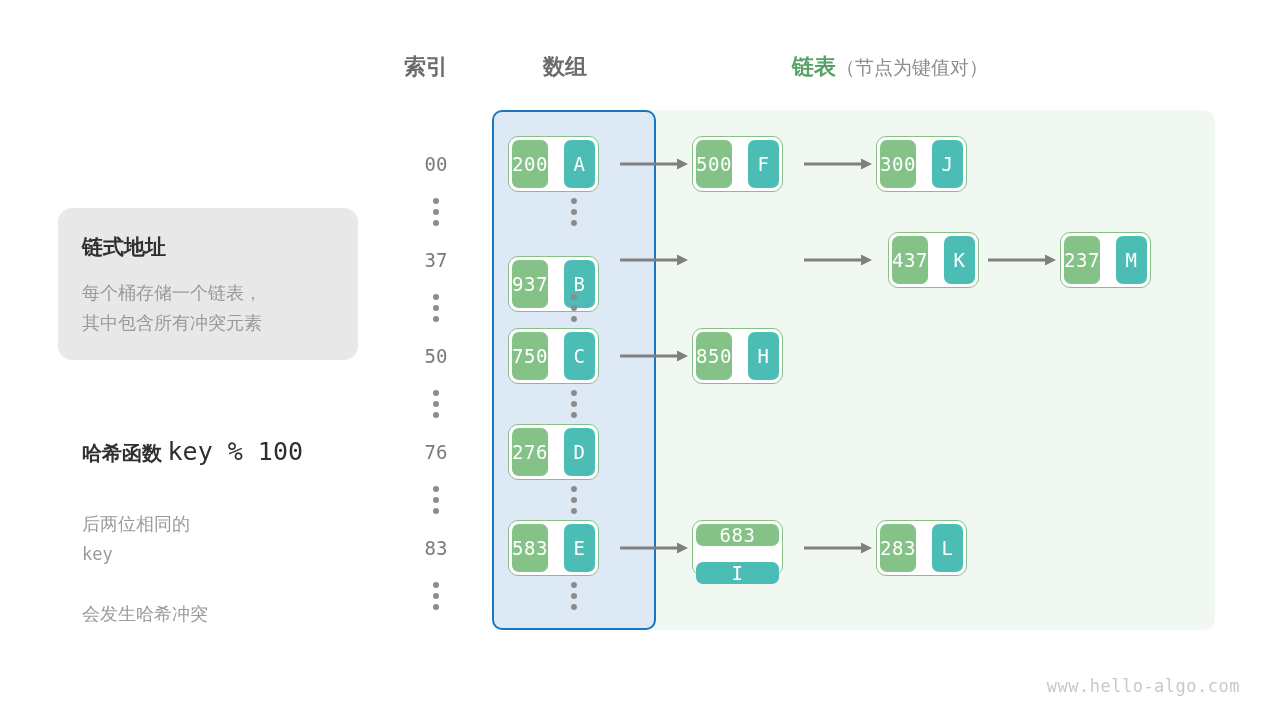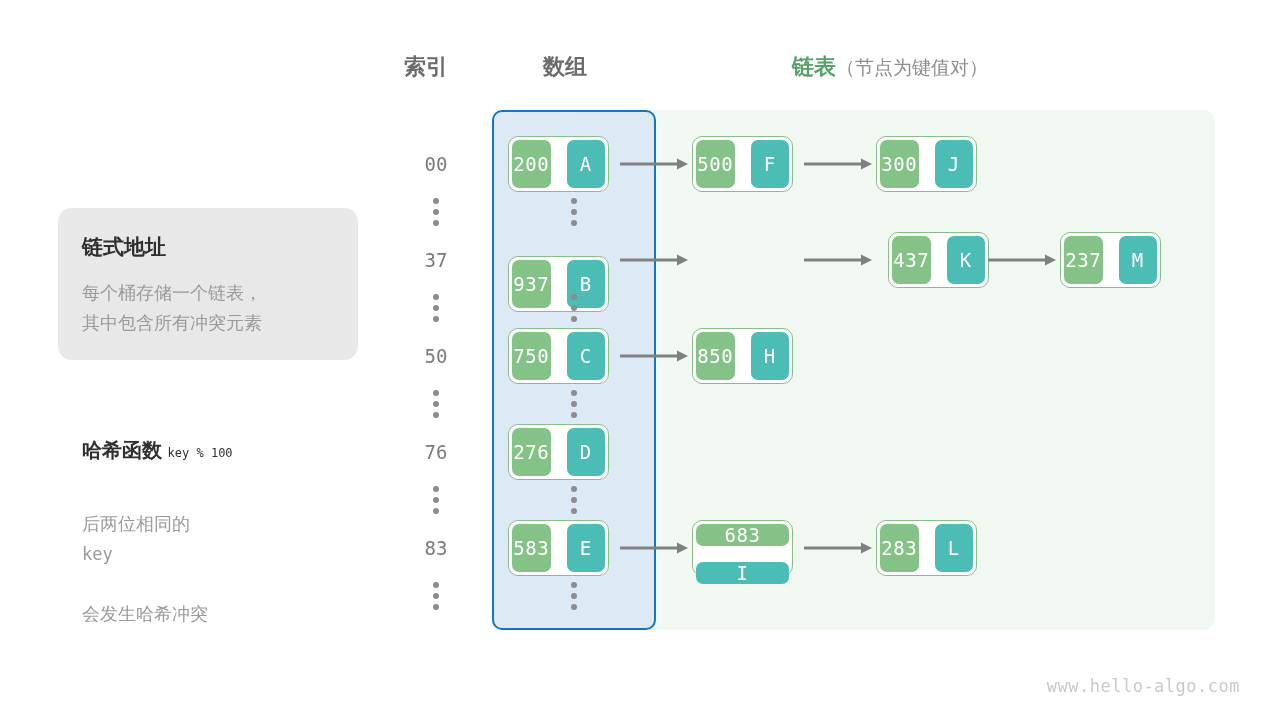"200" .node { width: 101px -> 91px }
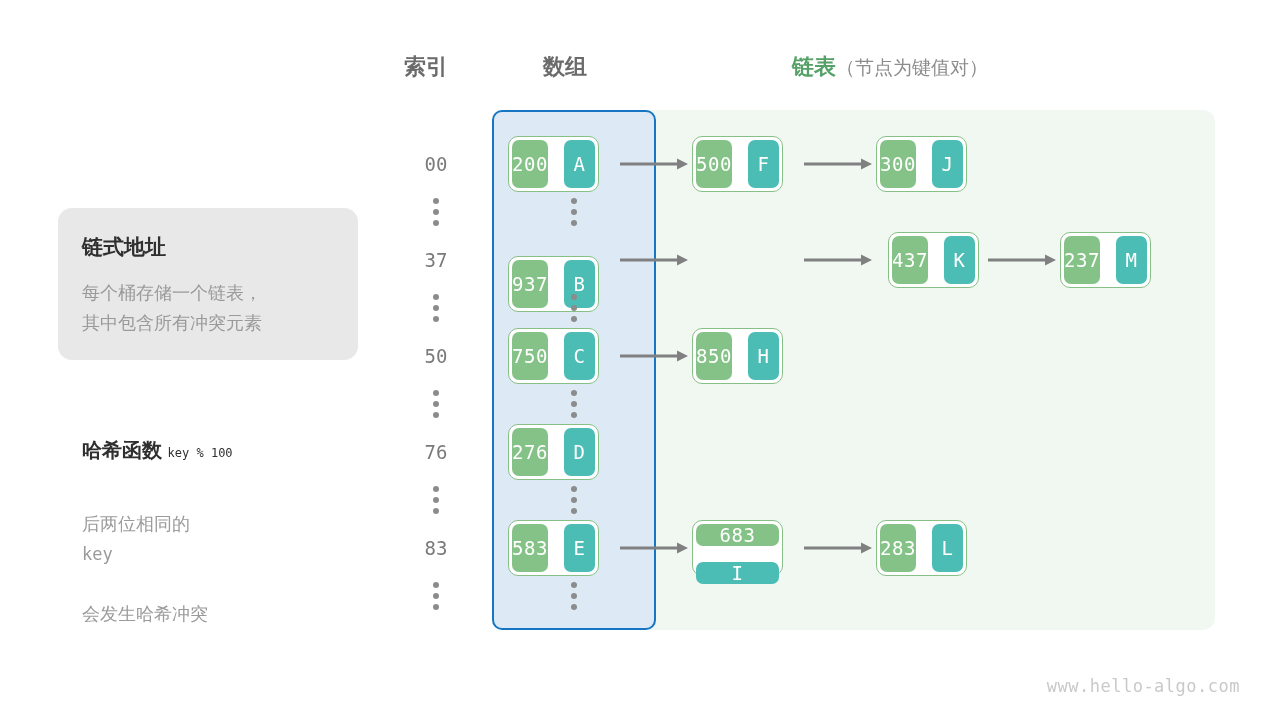"key % 100" #hash-title .mono { font-size: 12px -> 25px }
